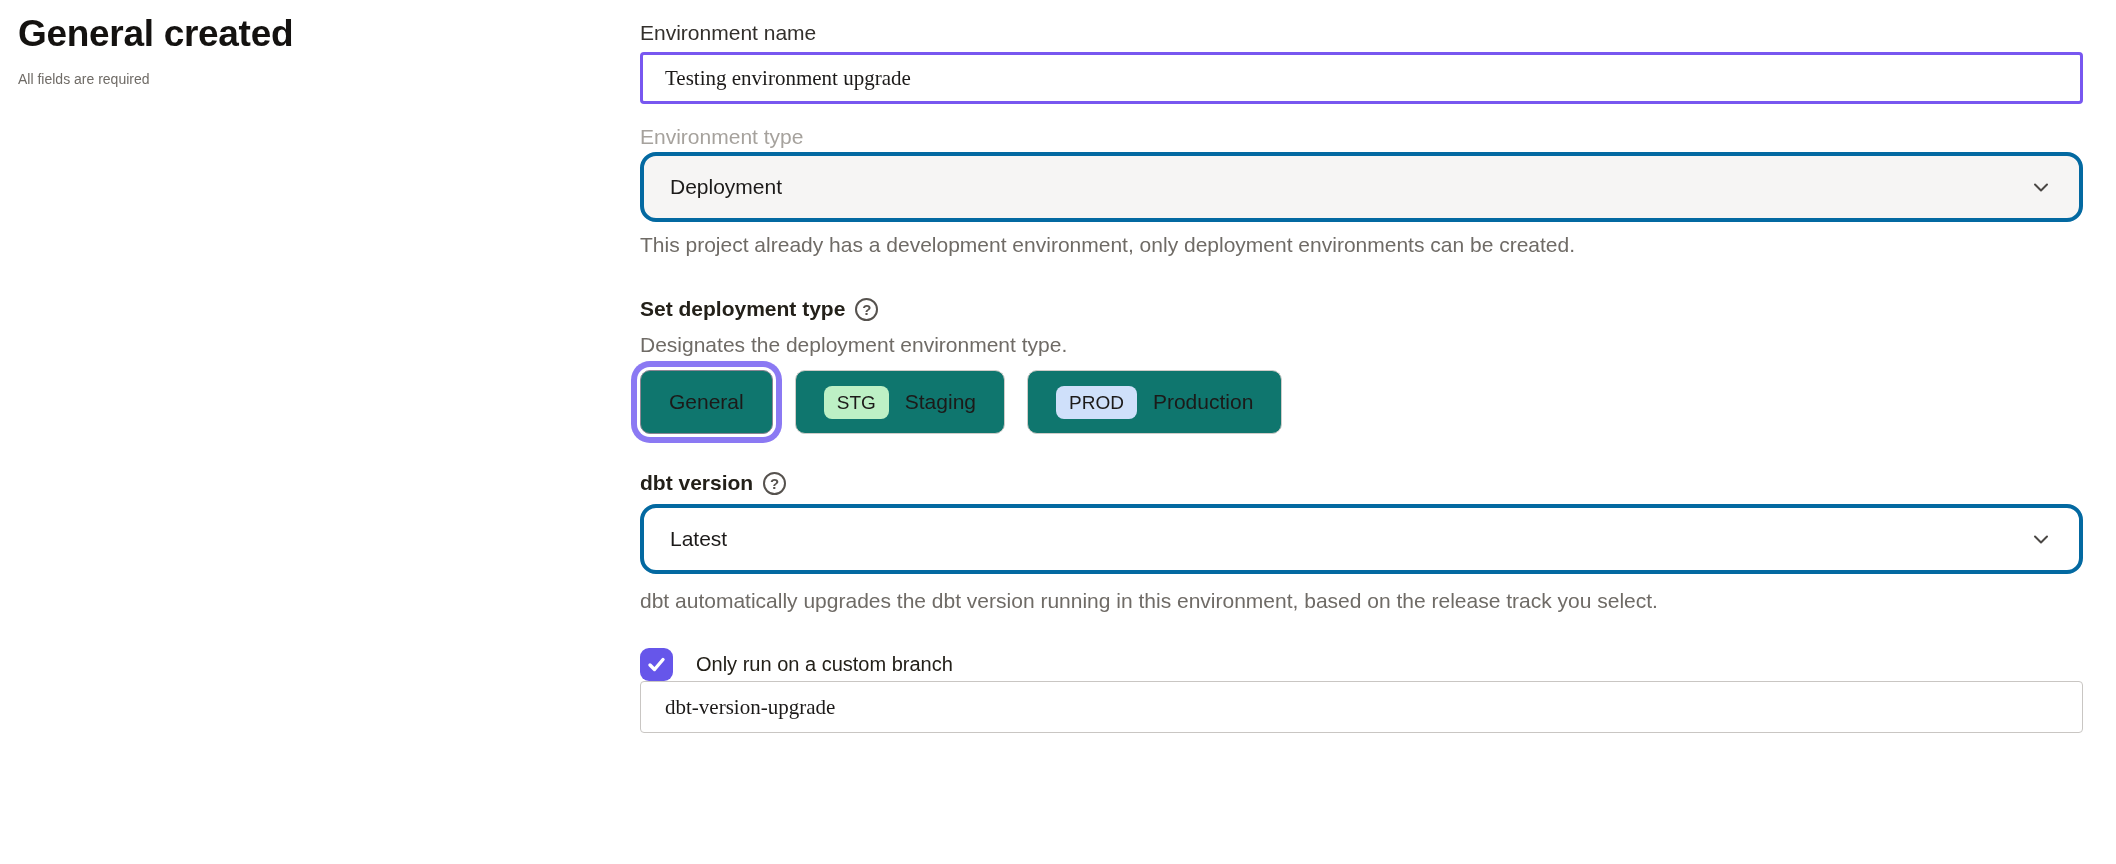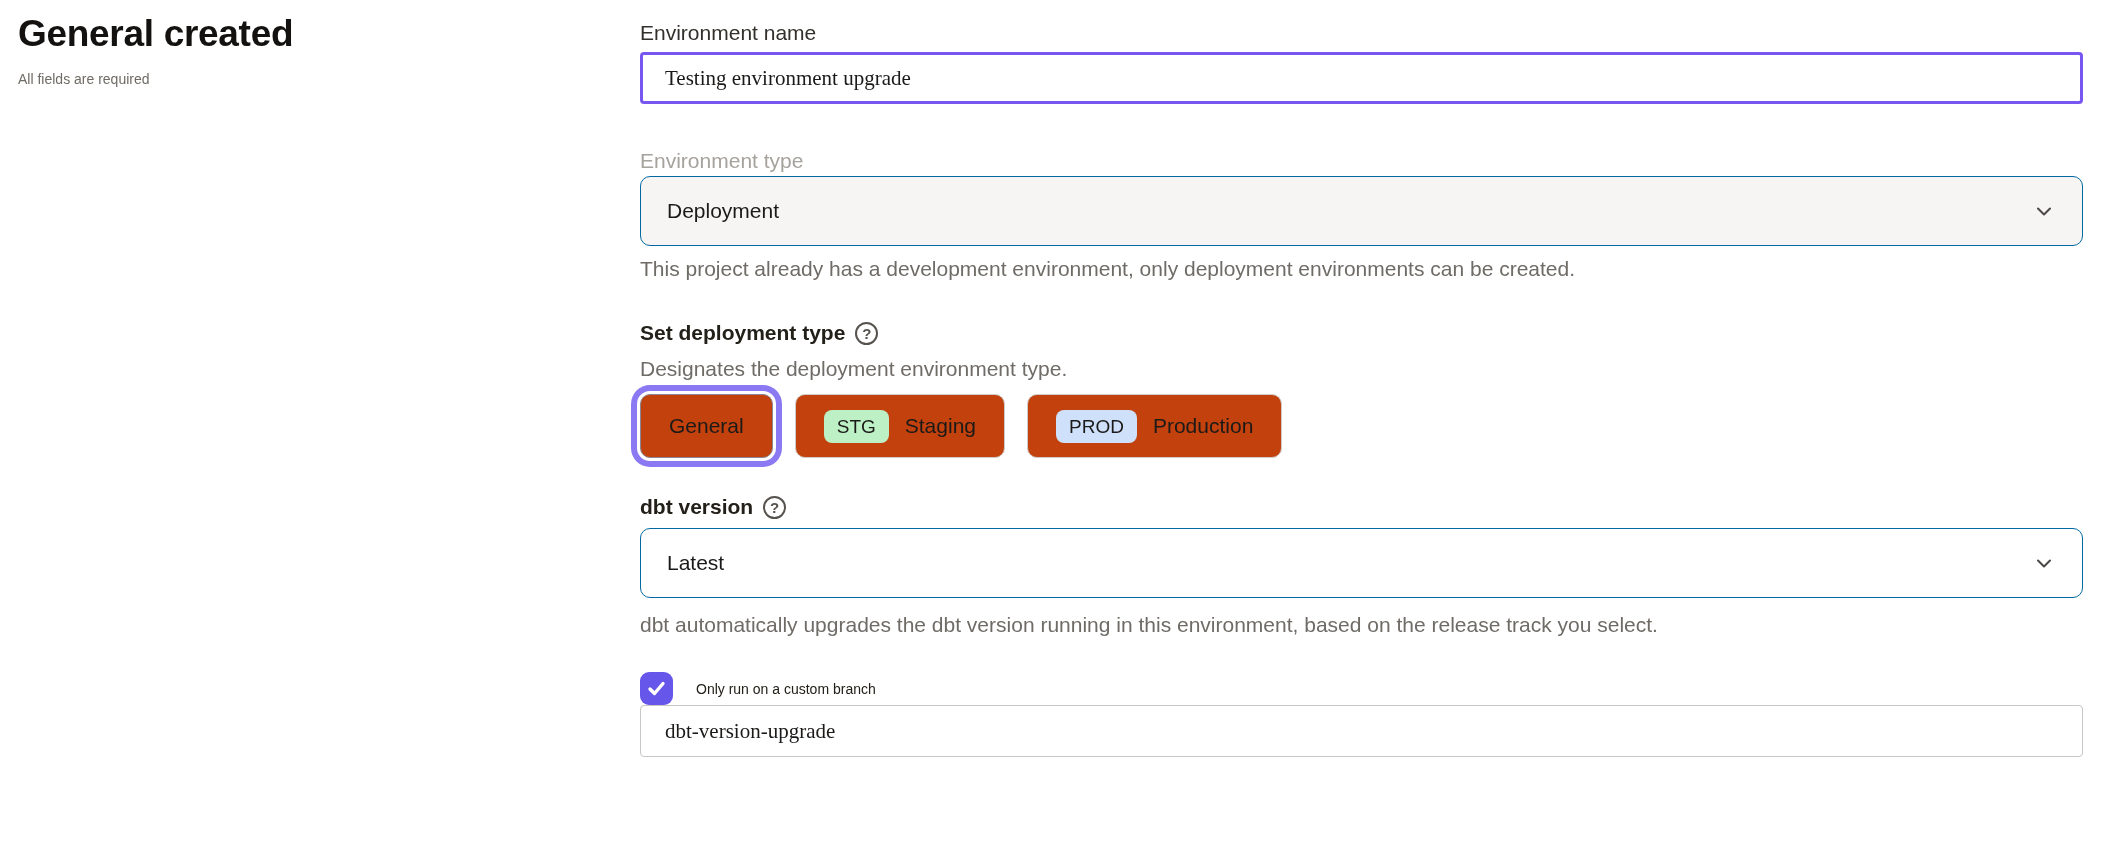"Environment type" .m-label2 { margin-top: 44px -> 20px }
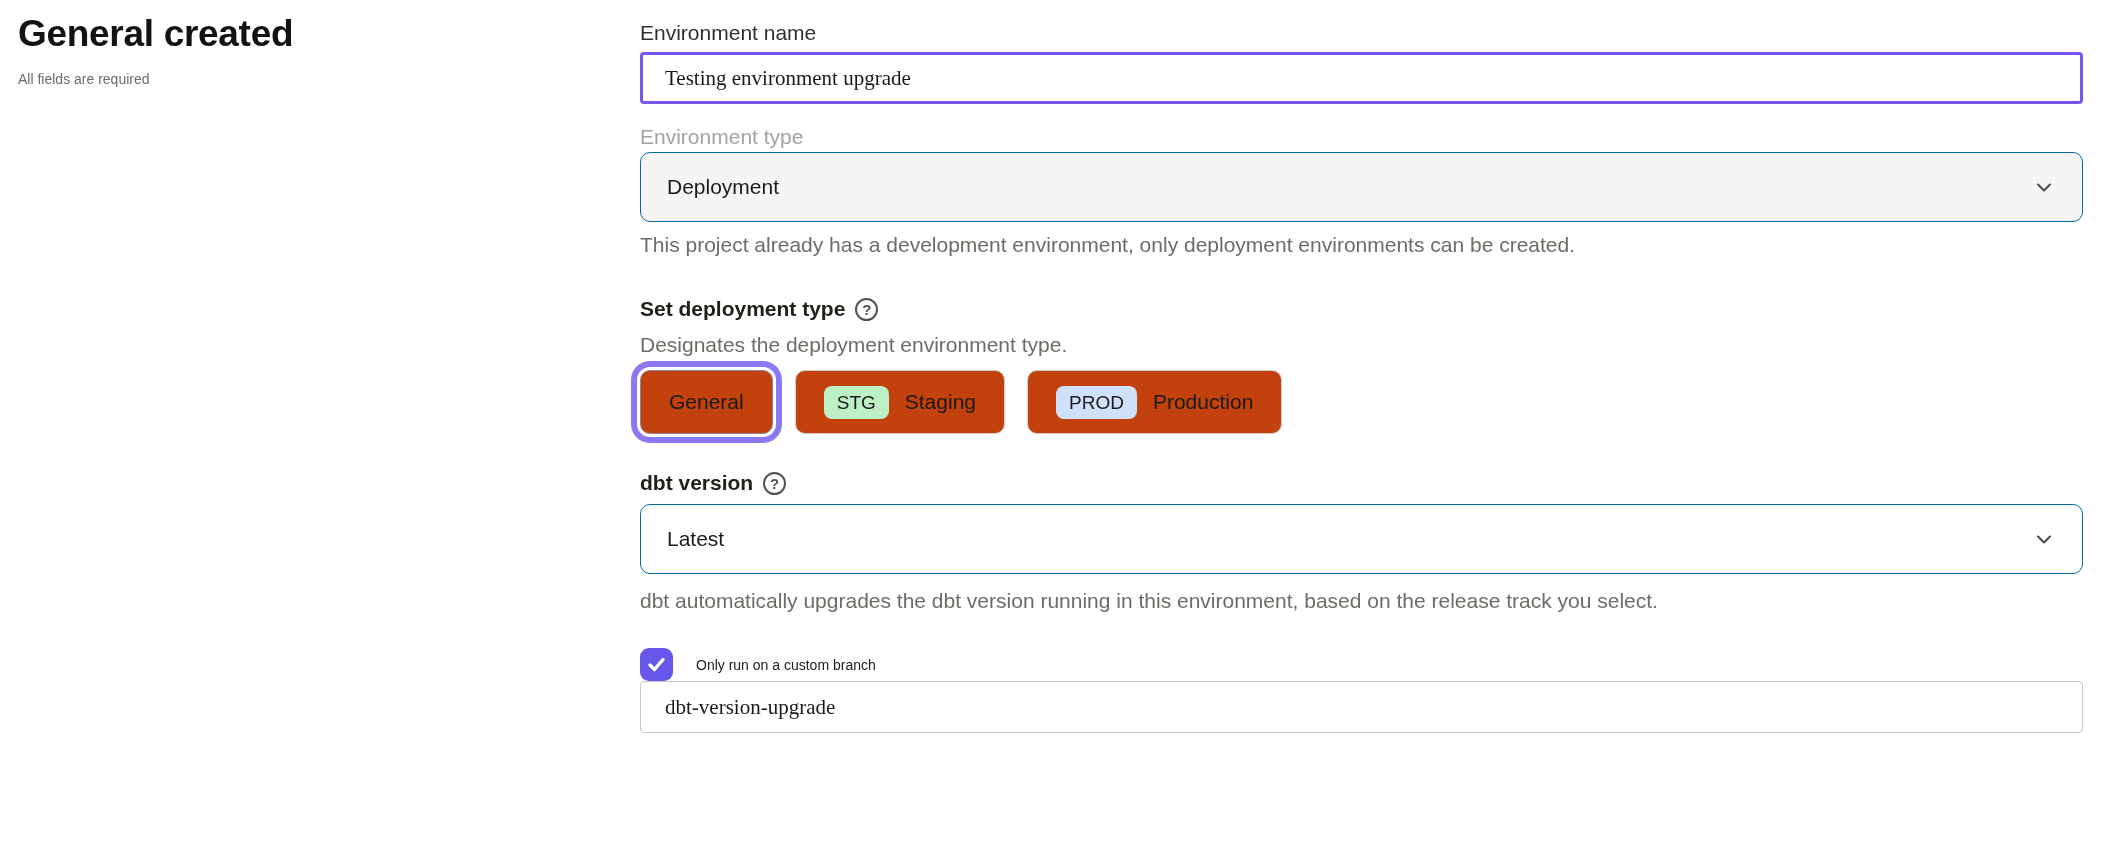"Deployment" .select { border: 1px solid #0369a1 -> 4px solid #0369a1; border-radius: 10px -> 16px }
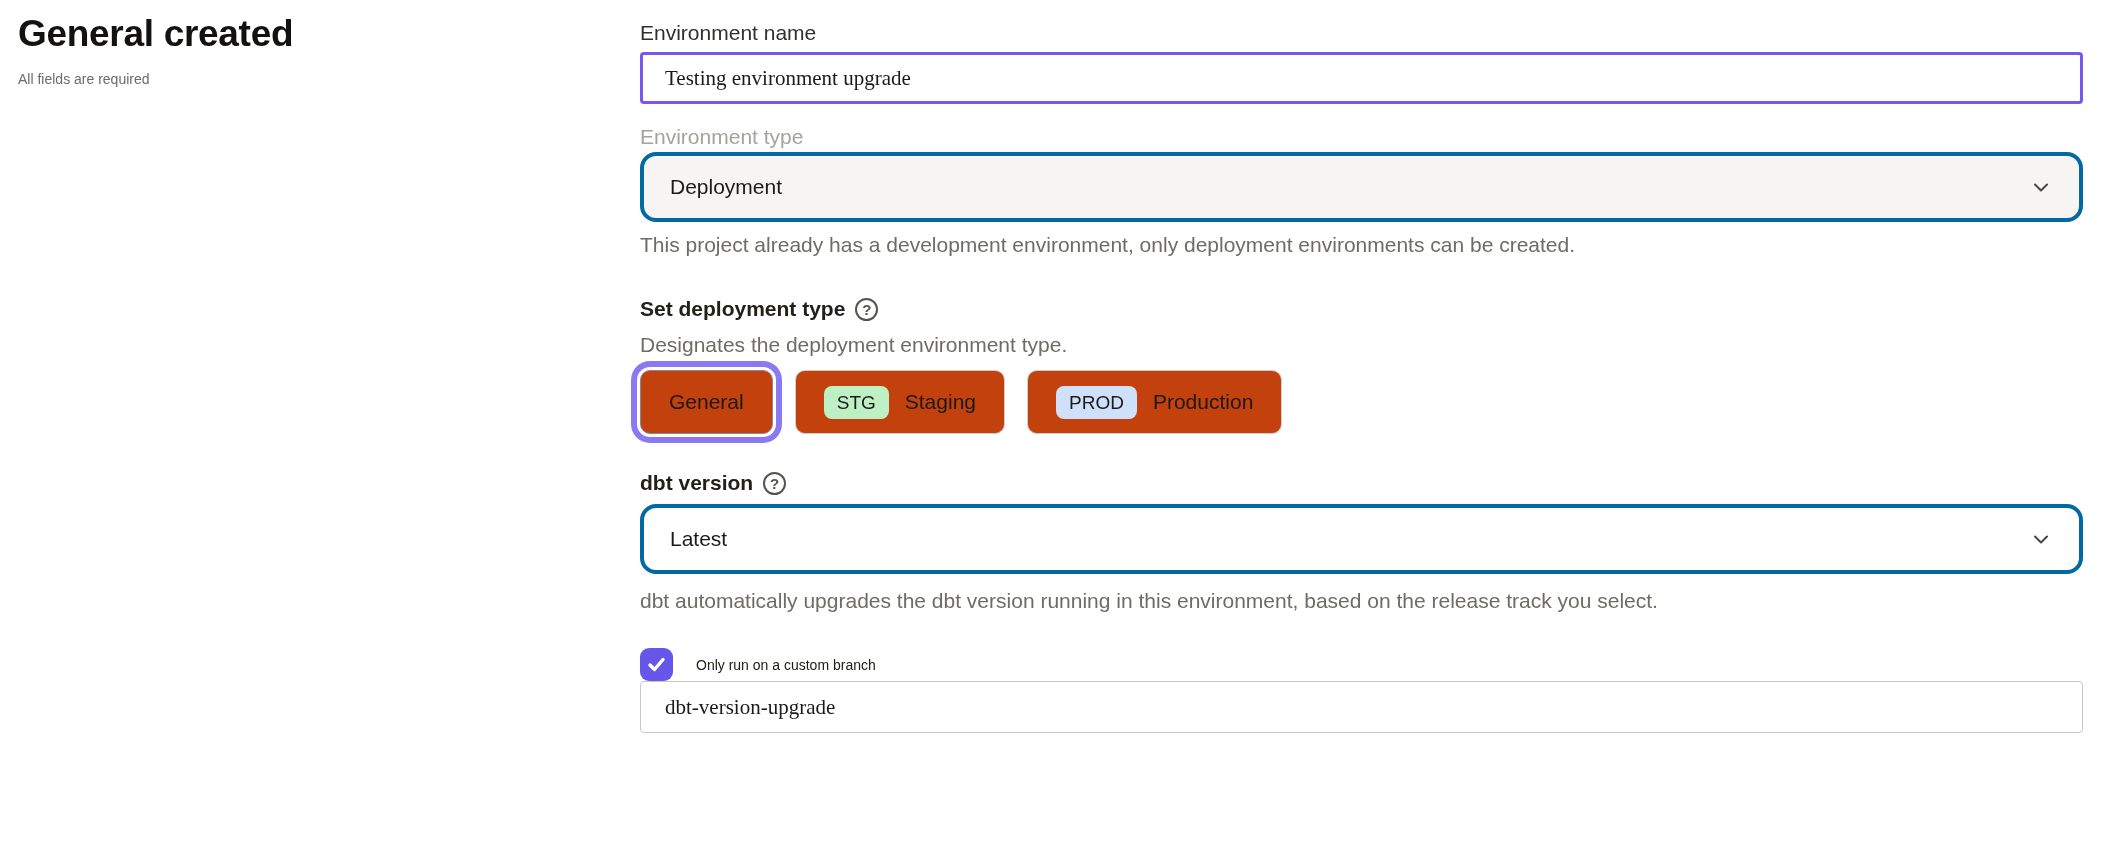"General" .type-btn { background: #c2410c -> #0f766e }
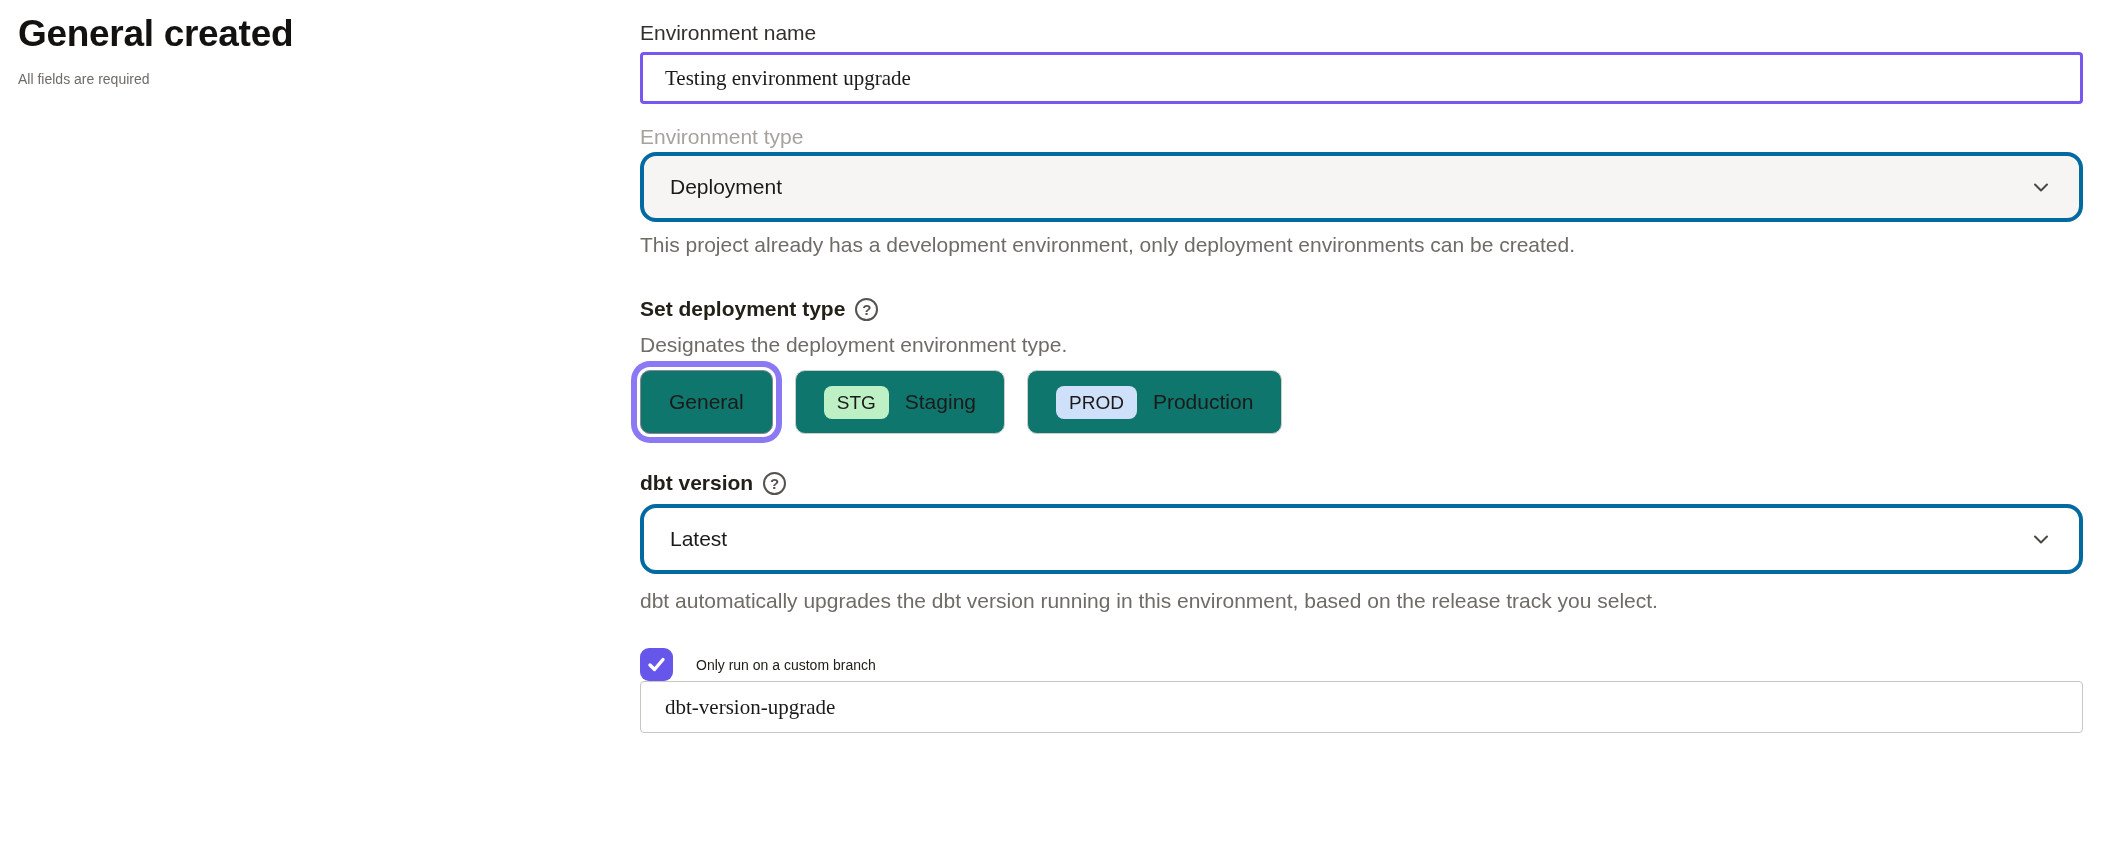"Only run on a custom" .check-label { font-size: 14px -> 20px }
